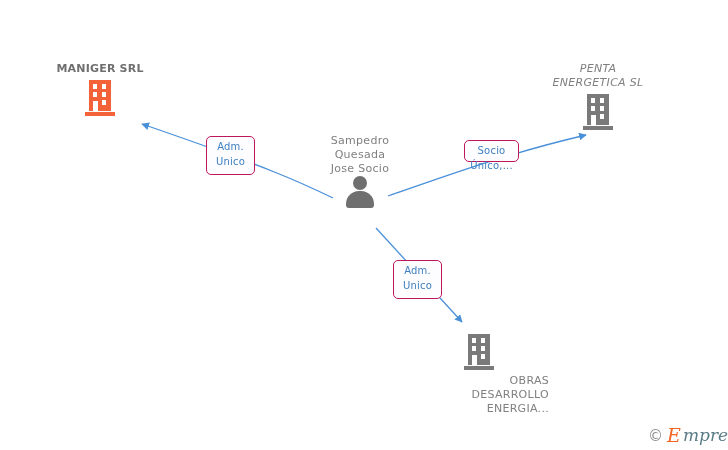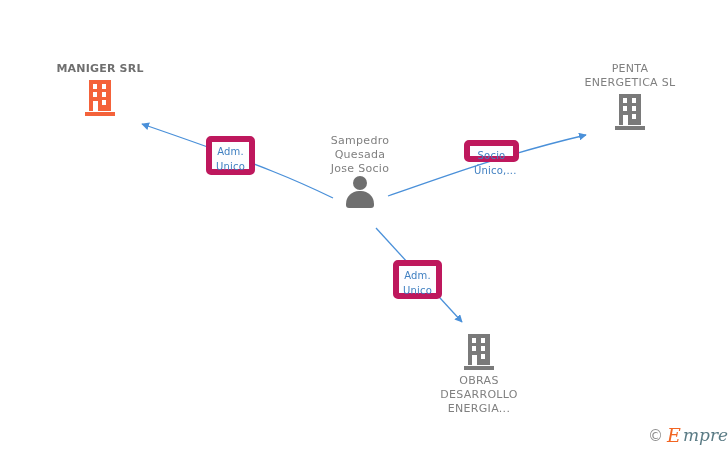"PENTA" div.node { font-style: none -> italic; left: 560px -> 528px }
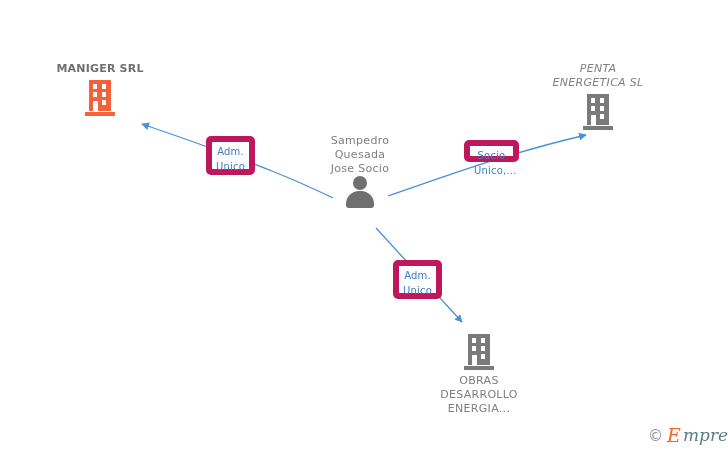"Adm." .rel-box { border: 6px solid #be185d -> 1px solid #be185d }
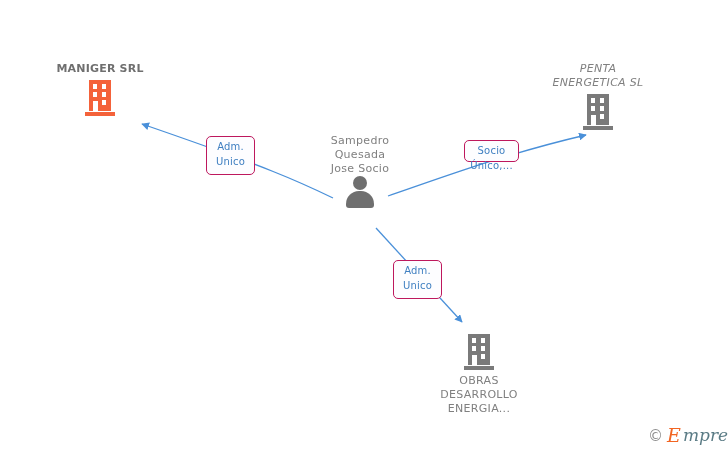"OBRAS" div.node { text-align: none -> right }
